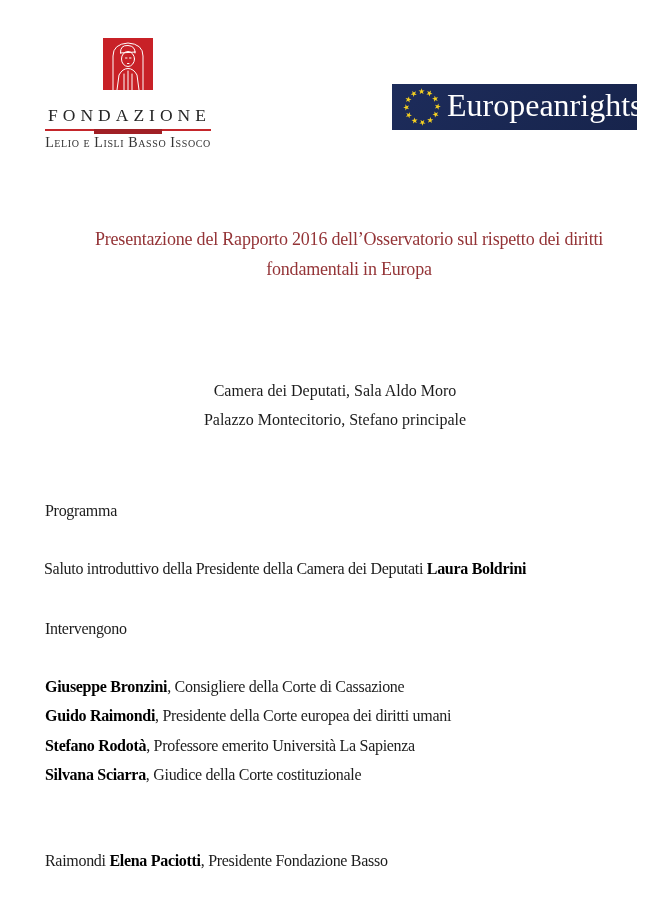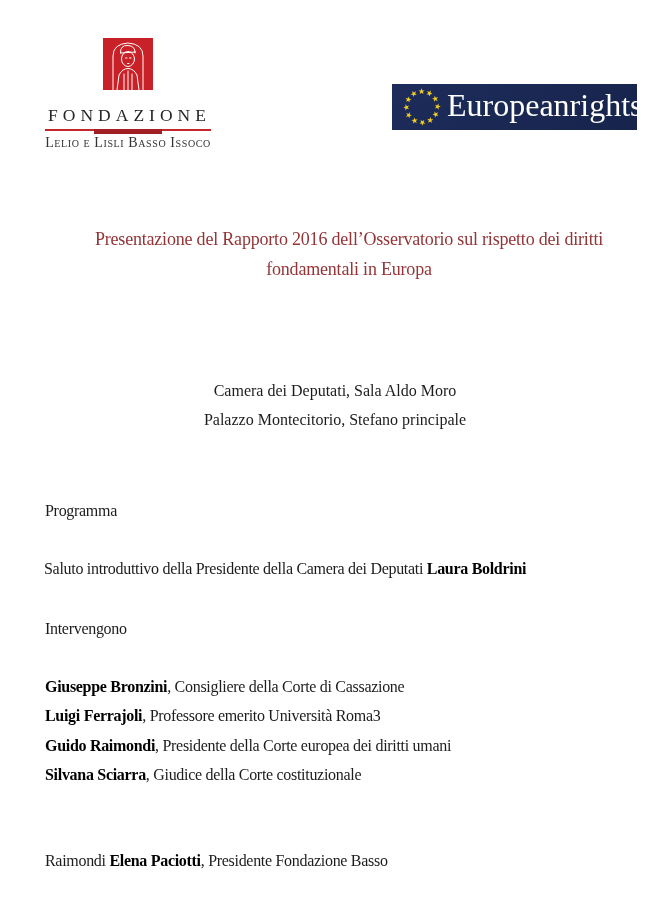"Luigi Ferrajoli, Professore emerito" div.speaker-row { html: <div><b>Luigi Ferrajoli</b><span>, Professore emerito Università Roma3</span></div> -> none }
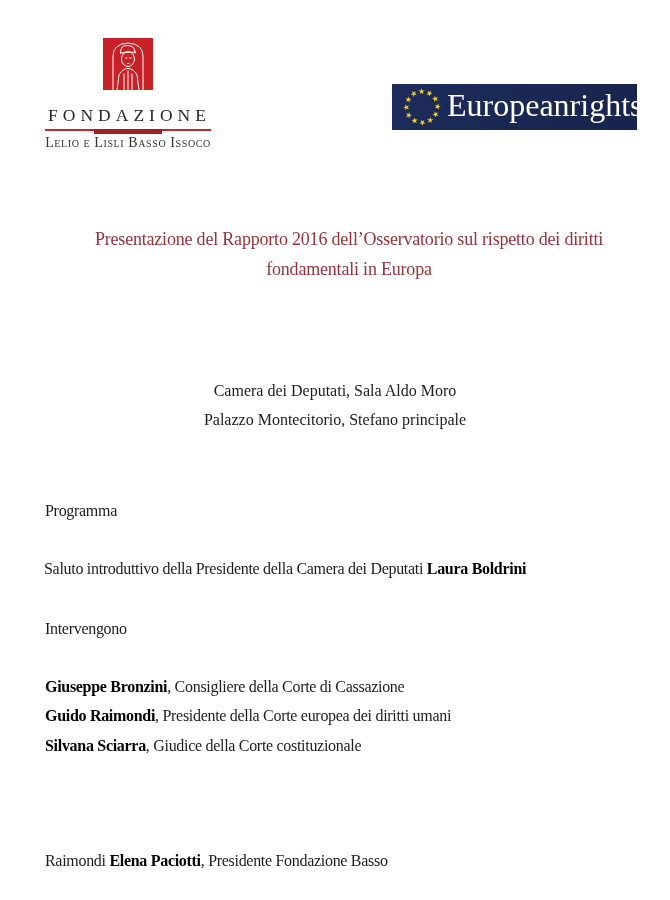"Stefano Rodotà, Professore emerito" div.speaker-row { html: none -> <div><b>Stefano Rodotà</b><span>, Professore emerito Università La Sapienza</span></div> }
